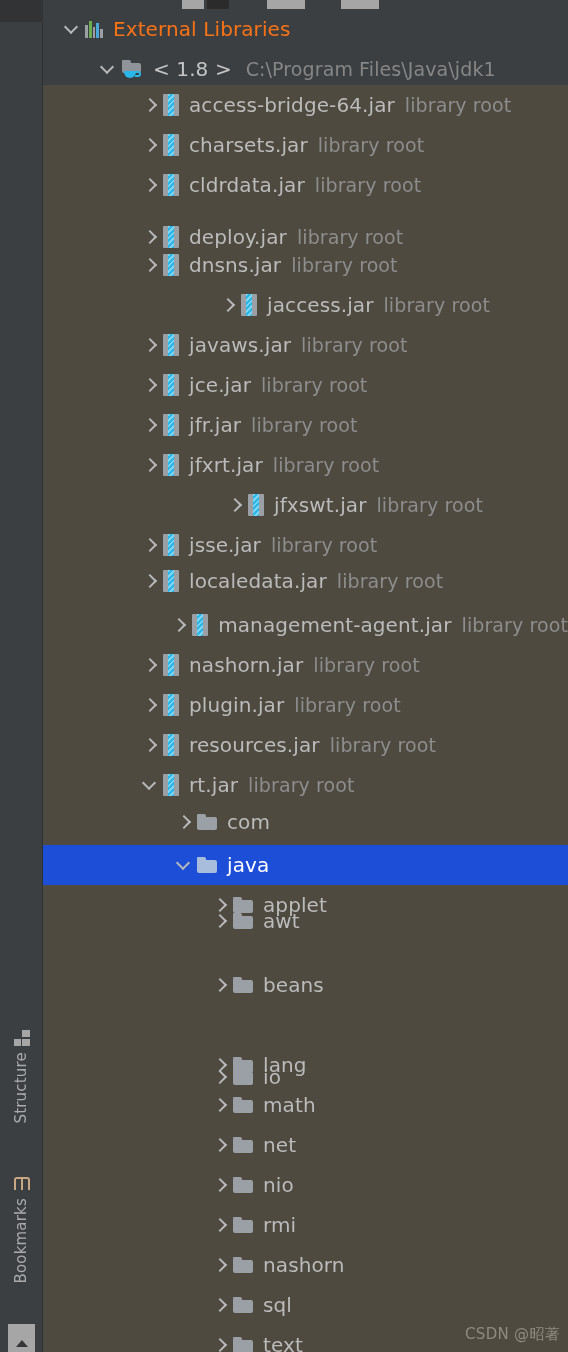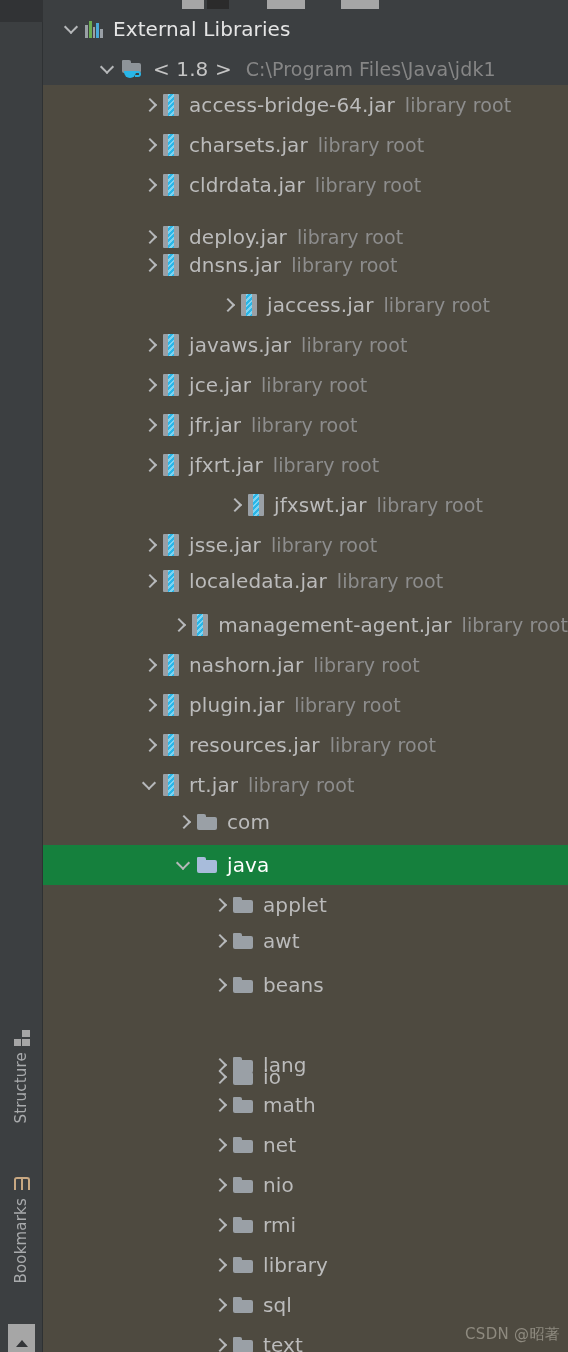"External Libraries" .label.head { color: #e5e5e5 -> #f97316 }
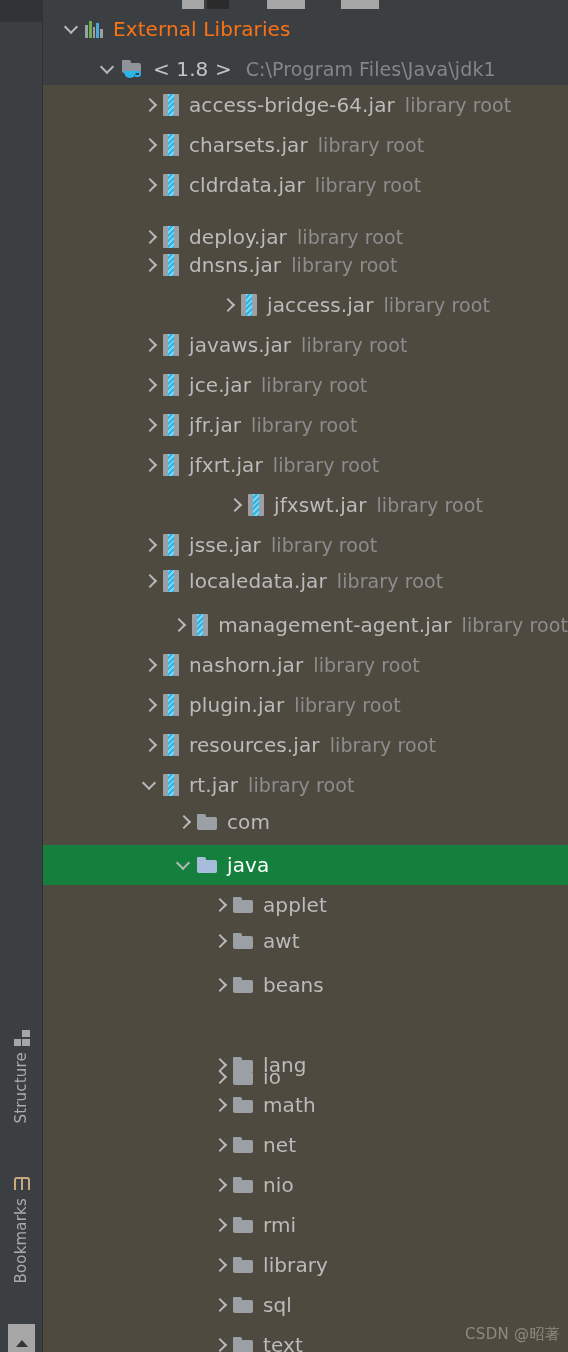"java" .row.selected { background: #15803d -> #1d4ed8 }
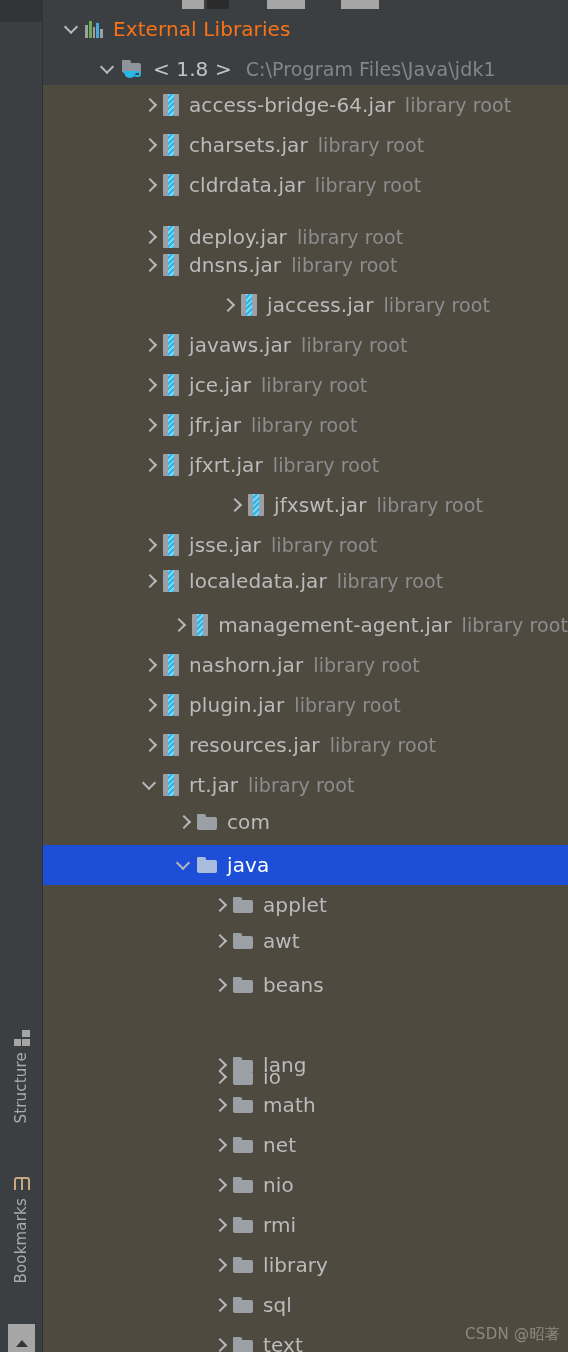"awt" div.row { top: 836px -> 816px }
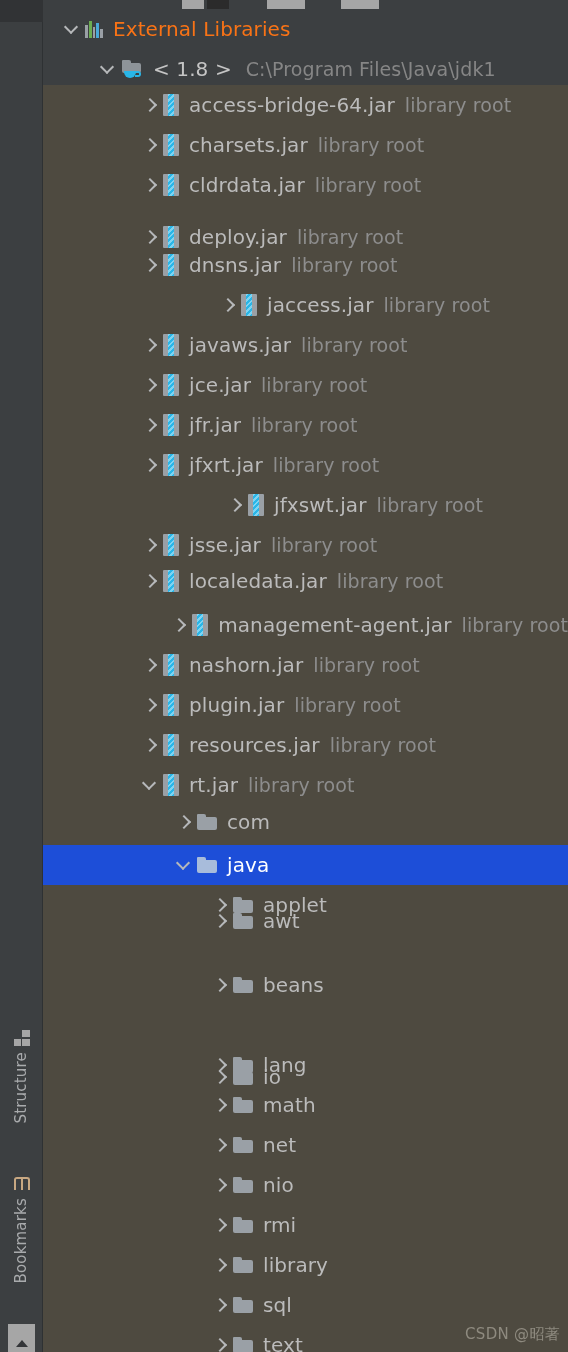"library" span.label { text: library -> nashorn }
